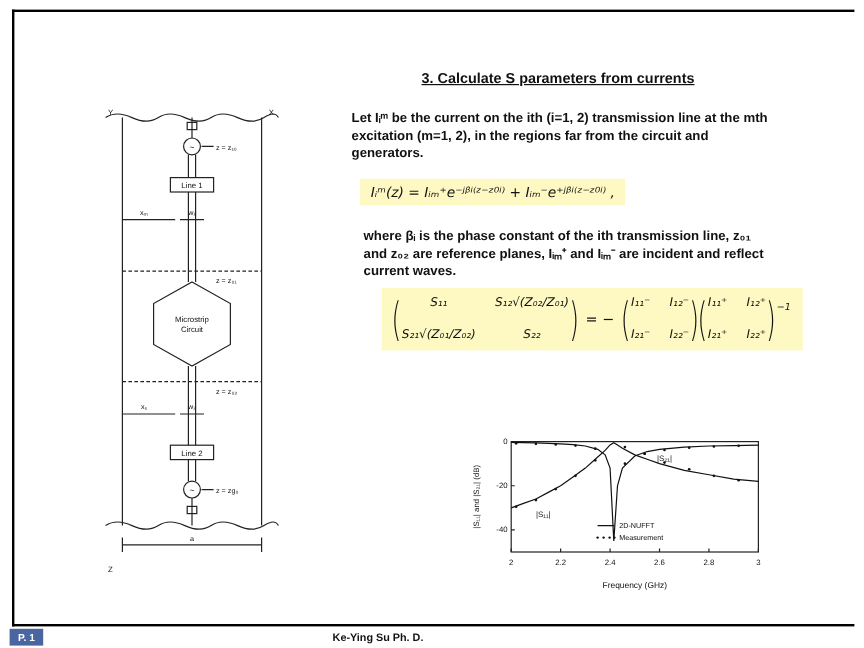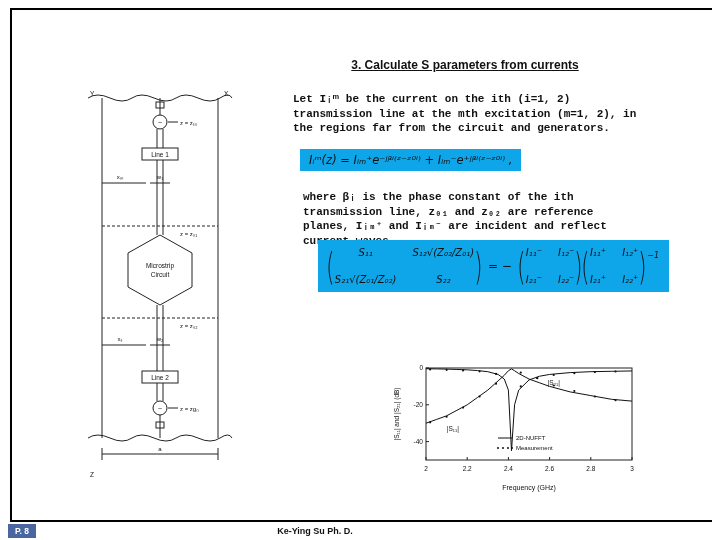"Let Iᵢᵐ be the current" .para { font-family: Liberation Mono, monospace -> none }
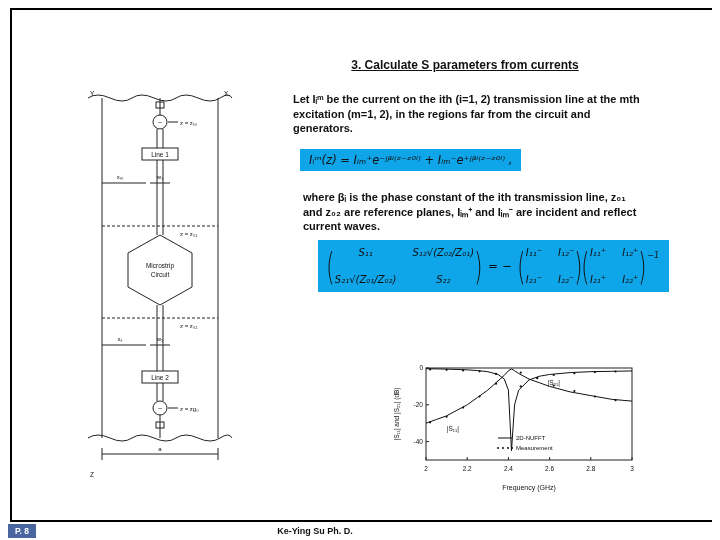"Iᵢᵐ(z) = Iᵢₘ⁺e⁻ʲᵝⁱ⁽ᶻ⁻ᶻ⁰ⁱ⁾ +" .scan { background: #0ea5e9 -> #fef9c3 }
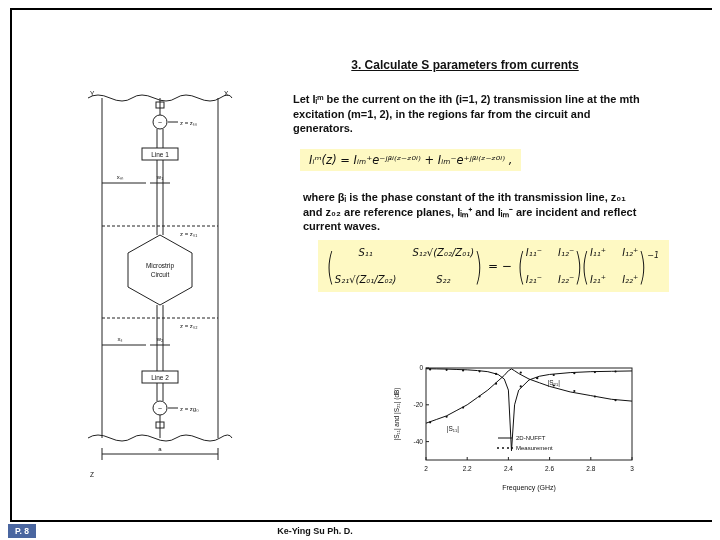"P. 8" div.page-badge { text: 8 -> 1 }
